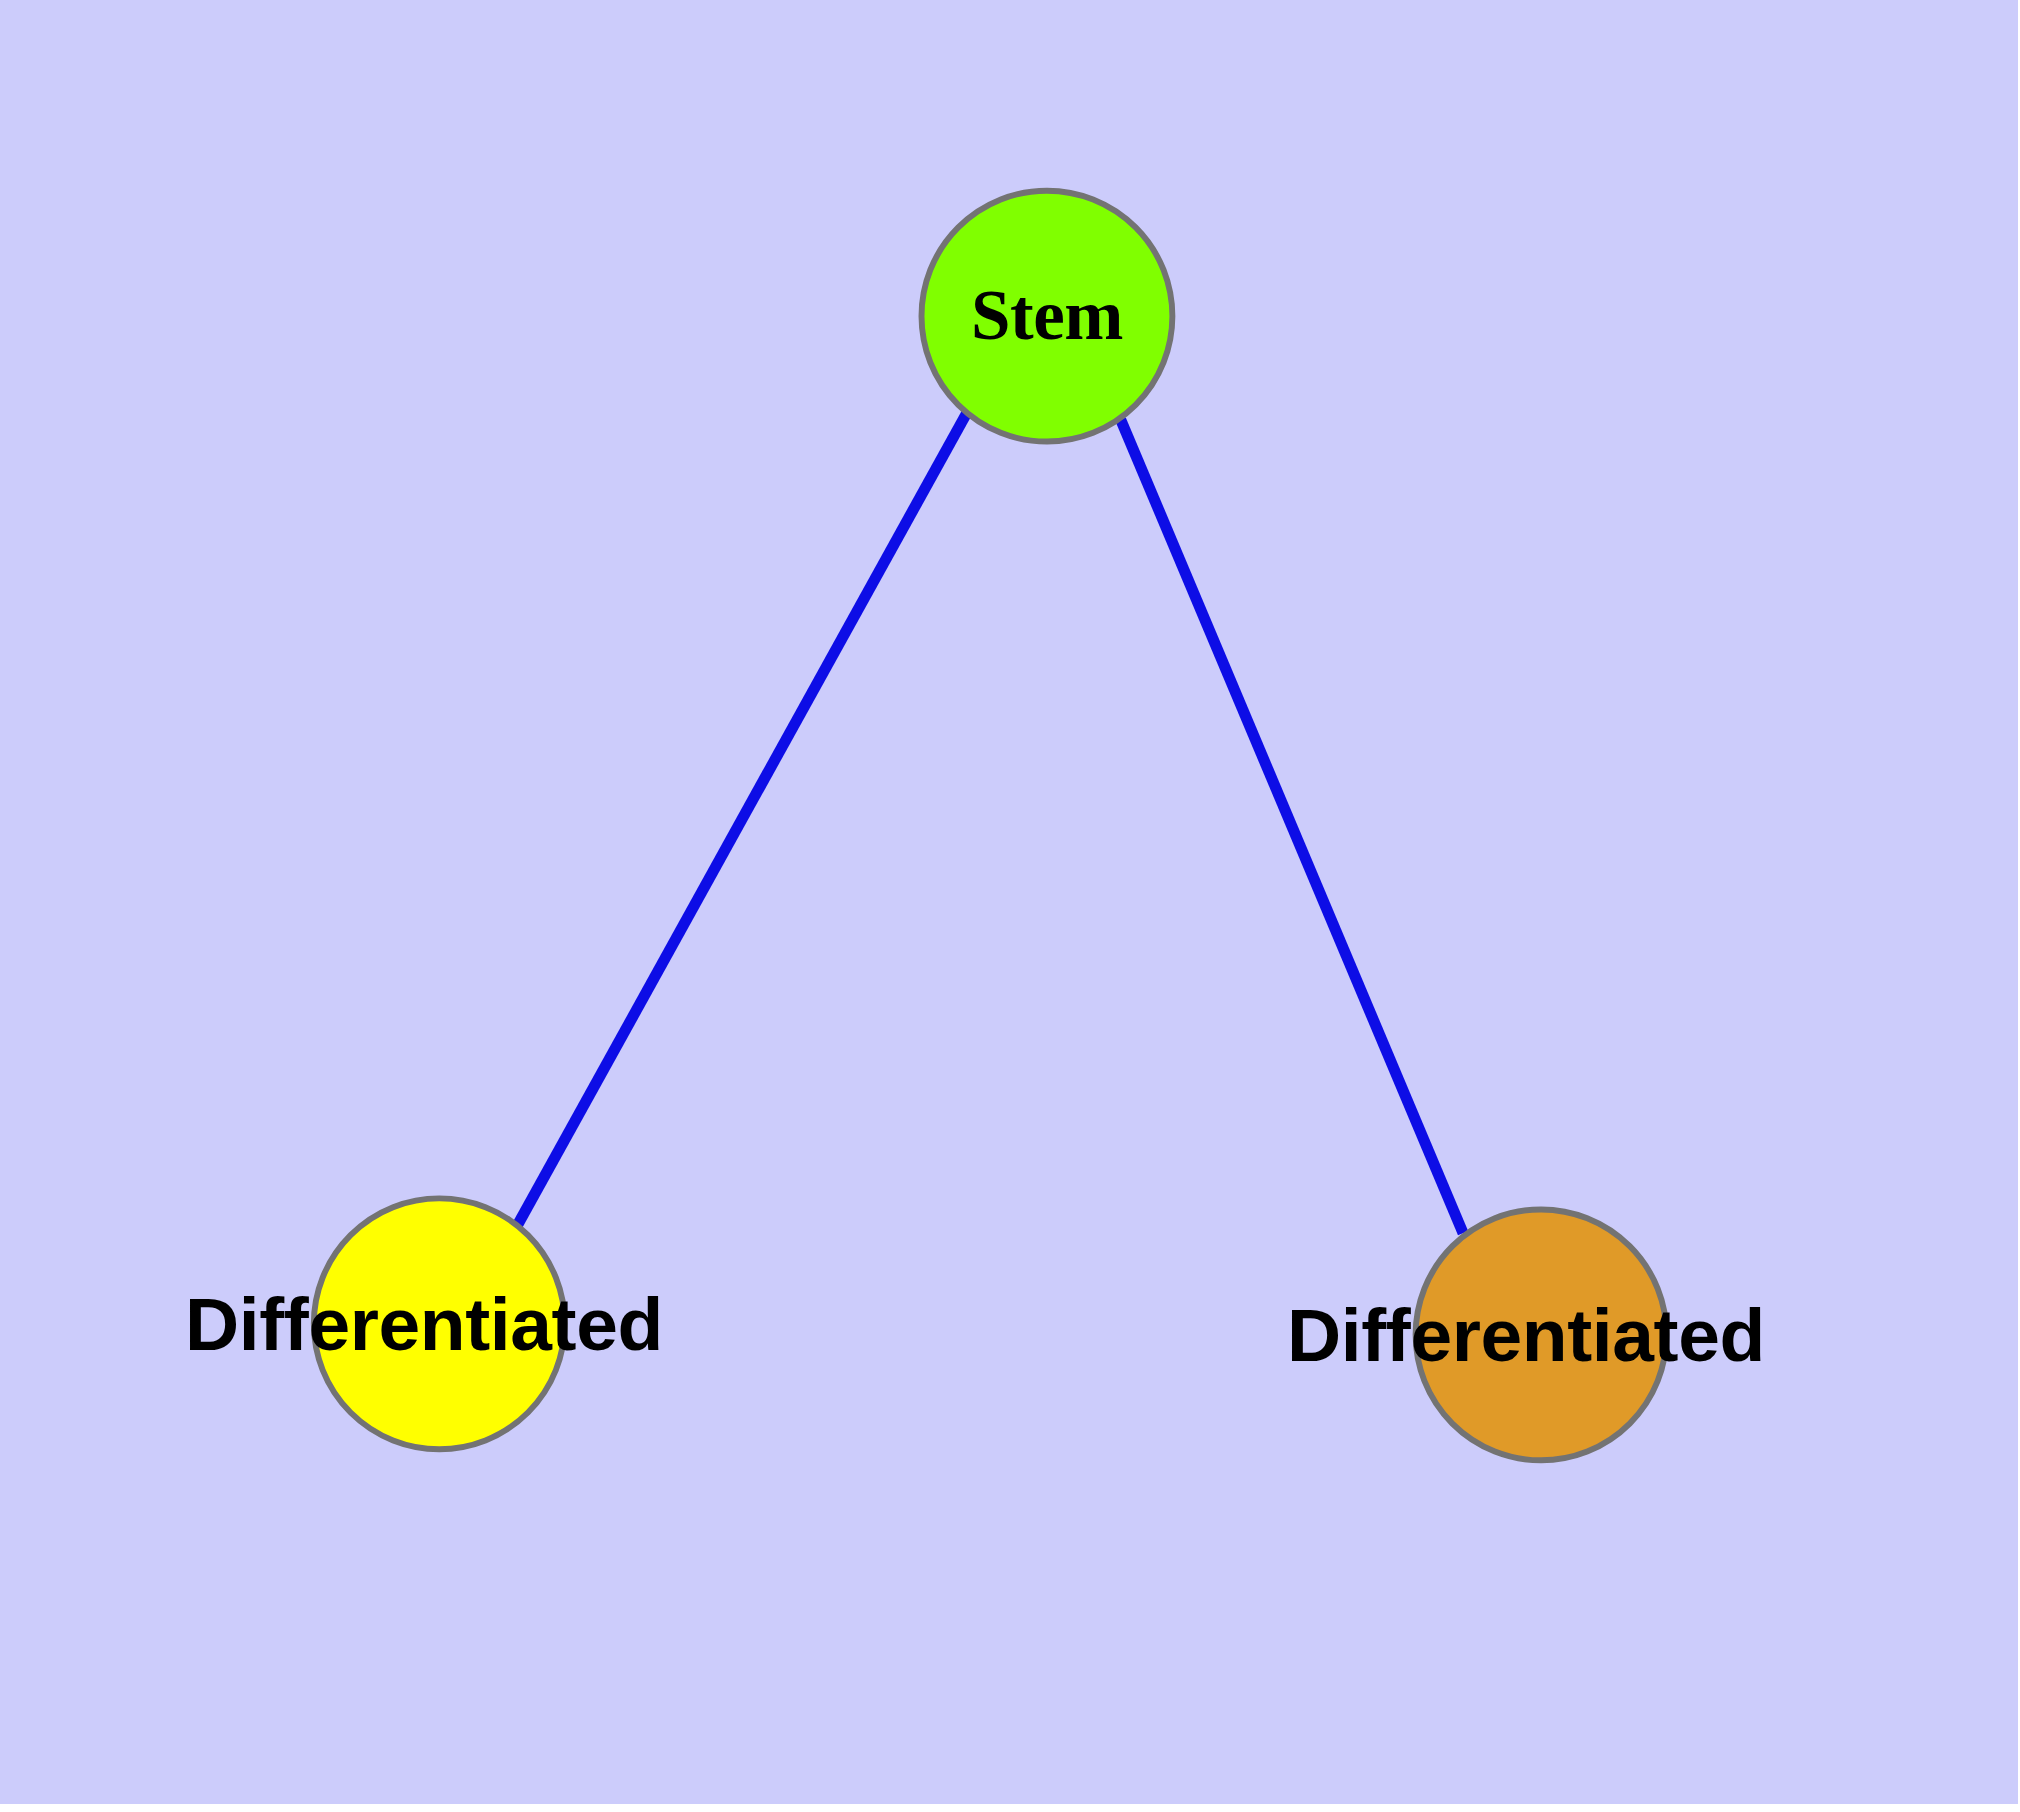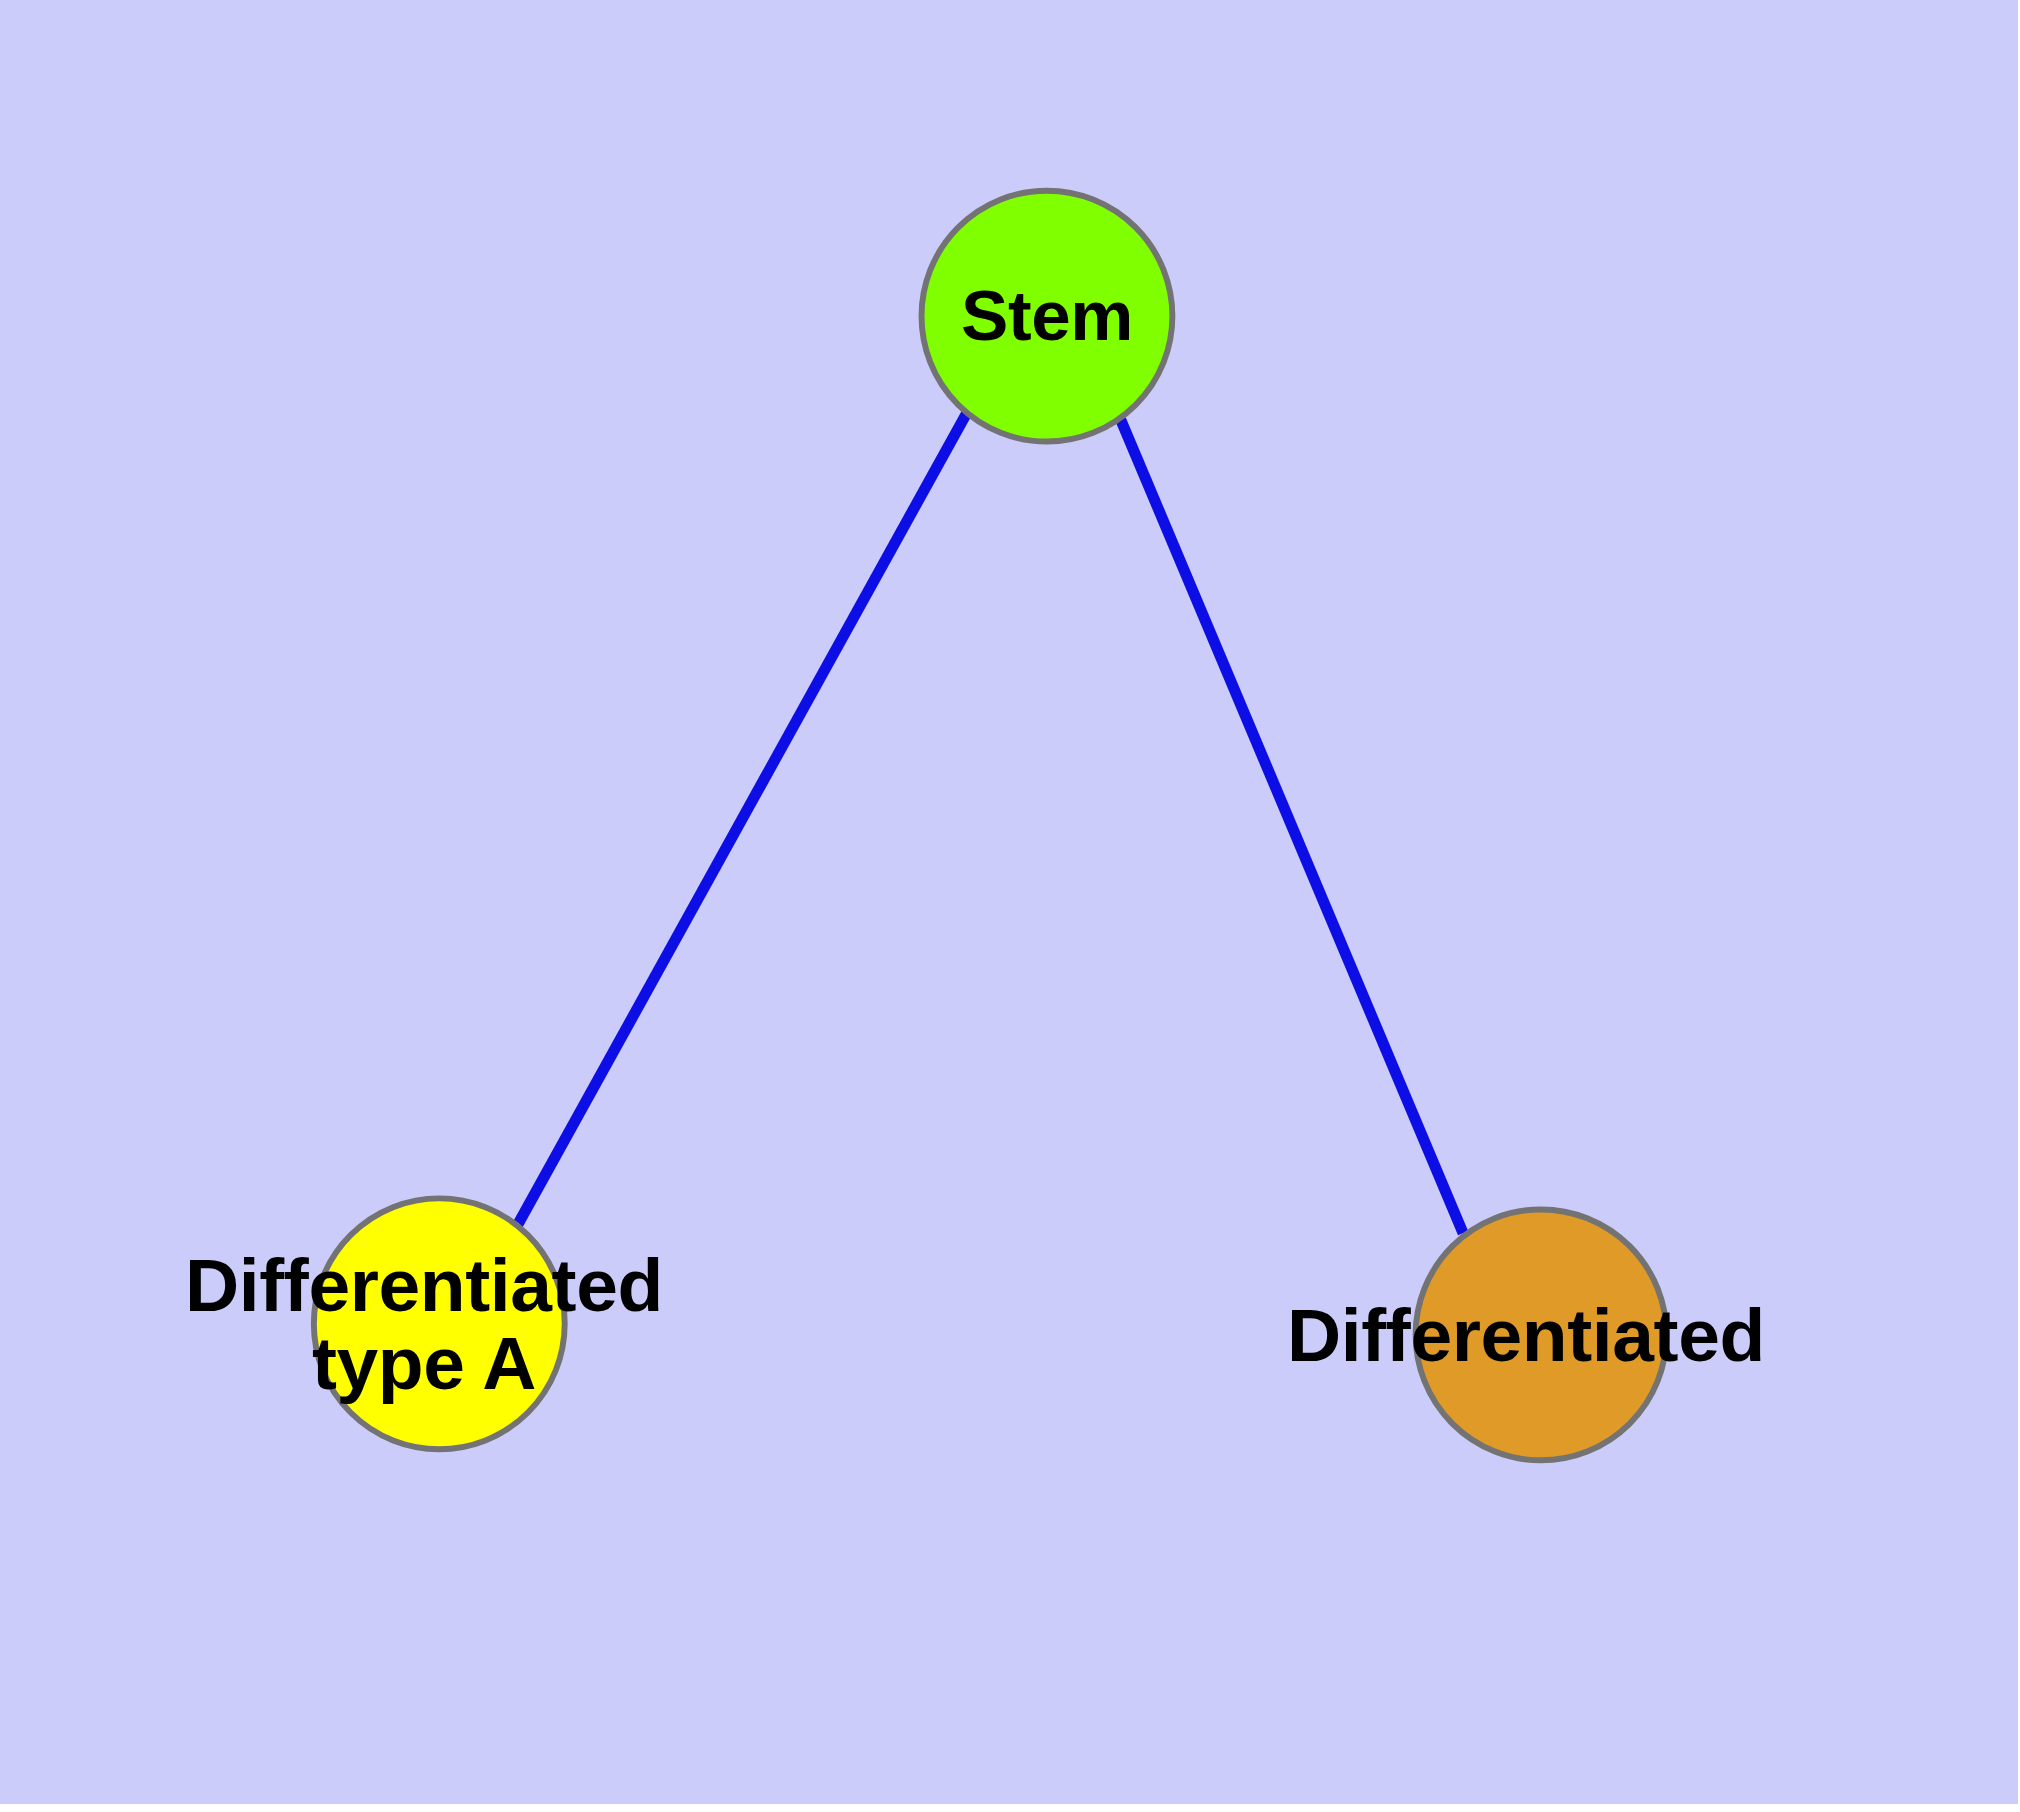"Stem" #label-stem { font-family: none -> Liberation Serif, serif }
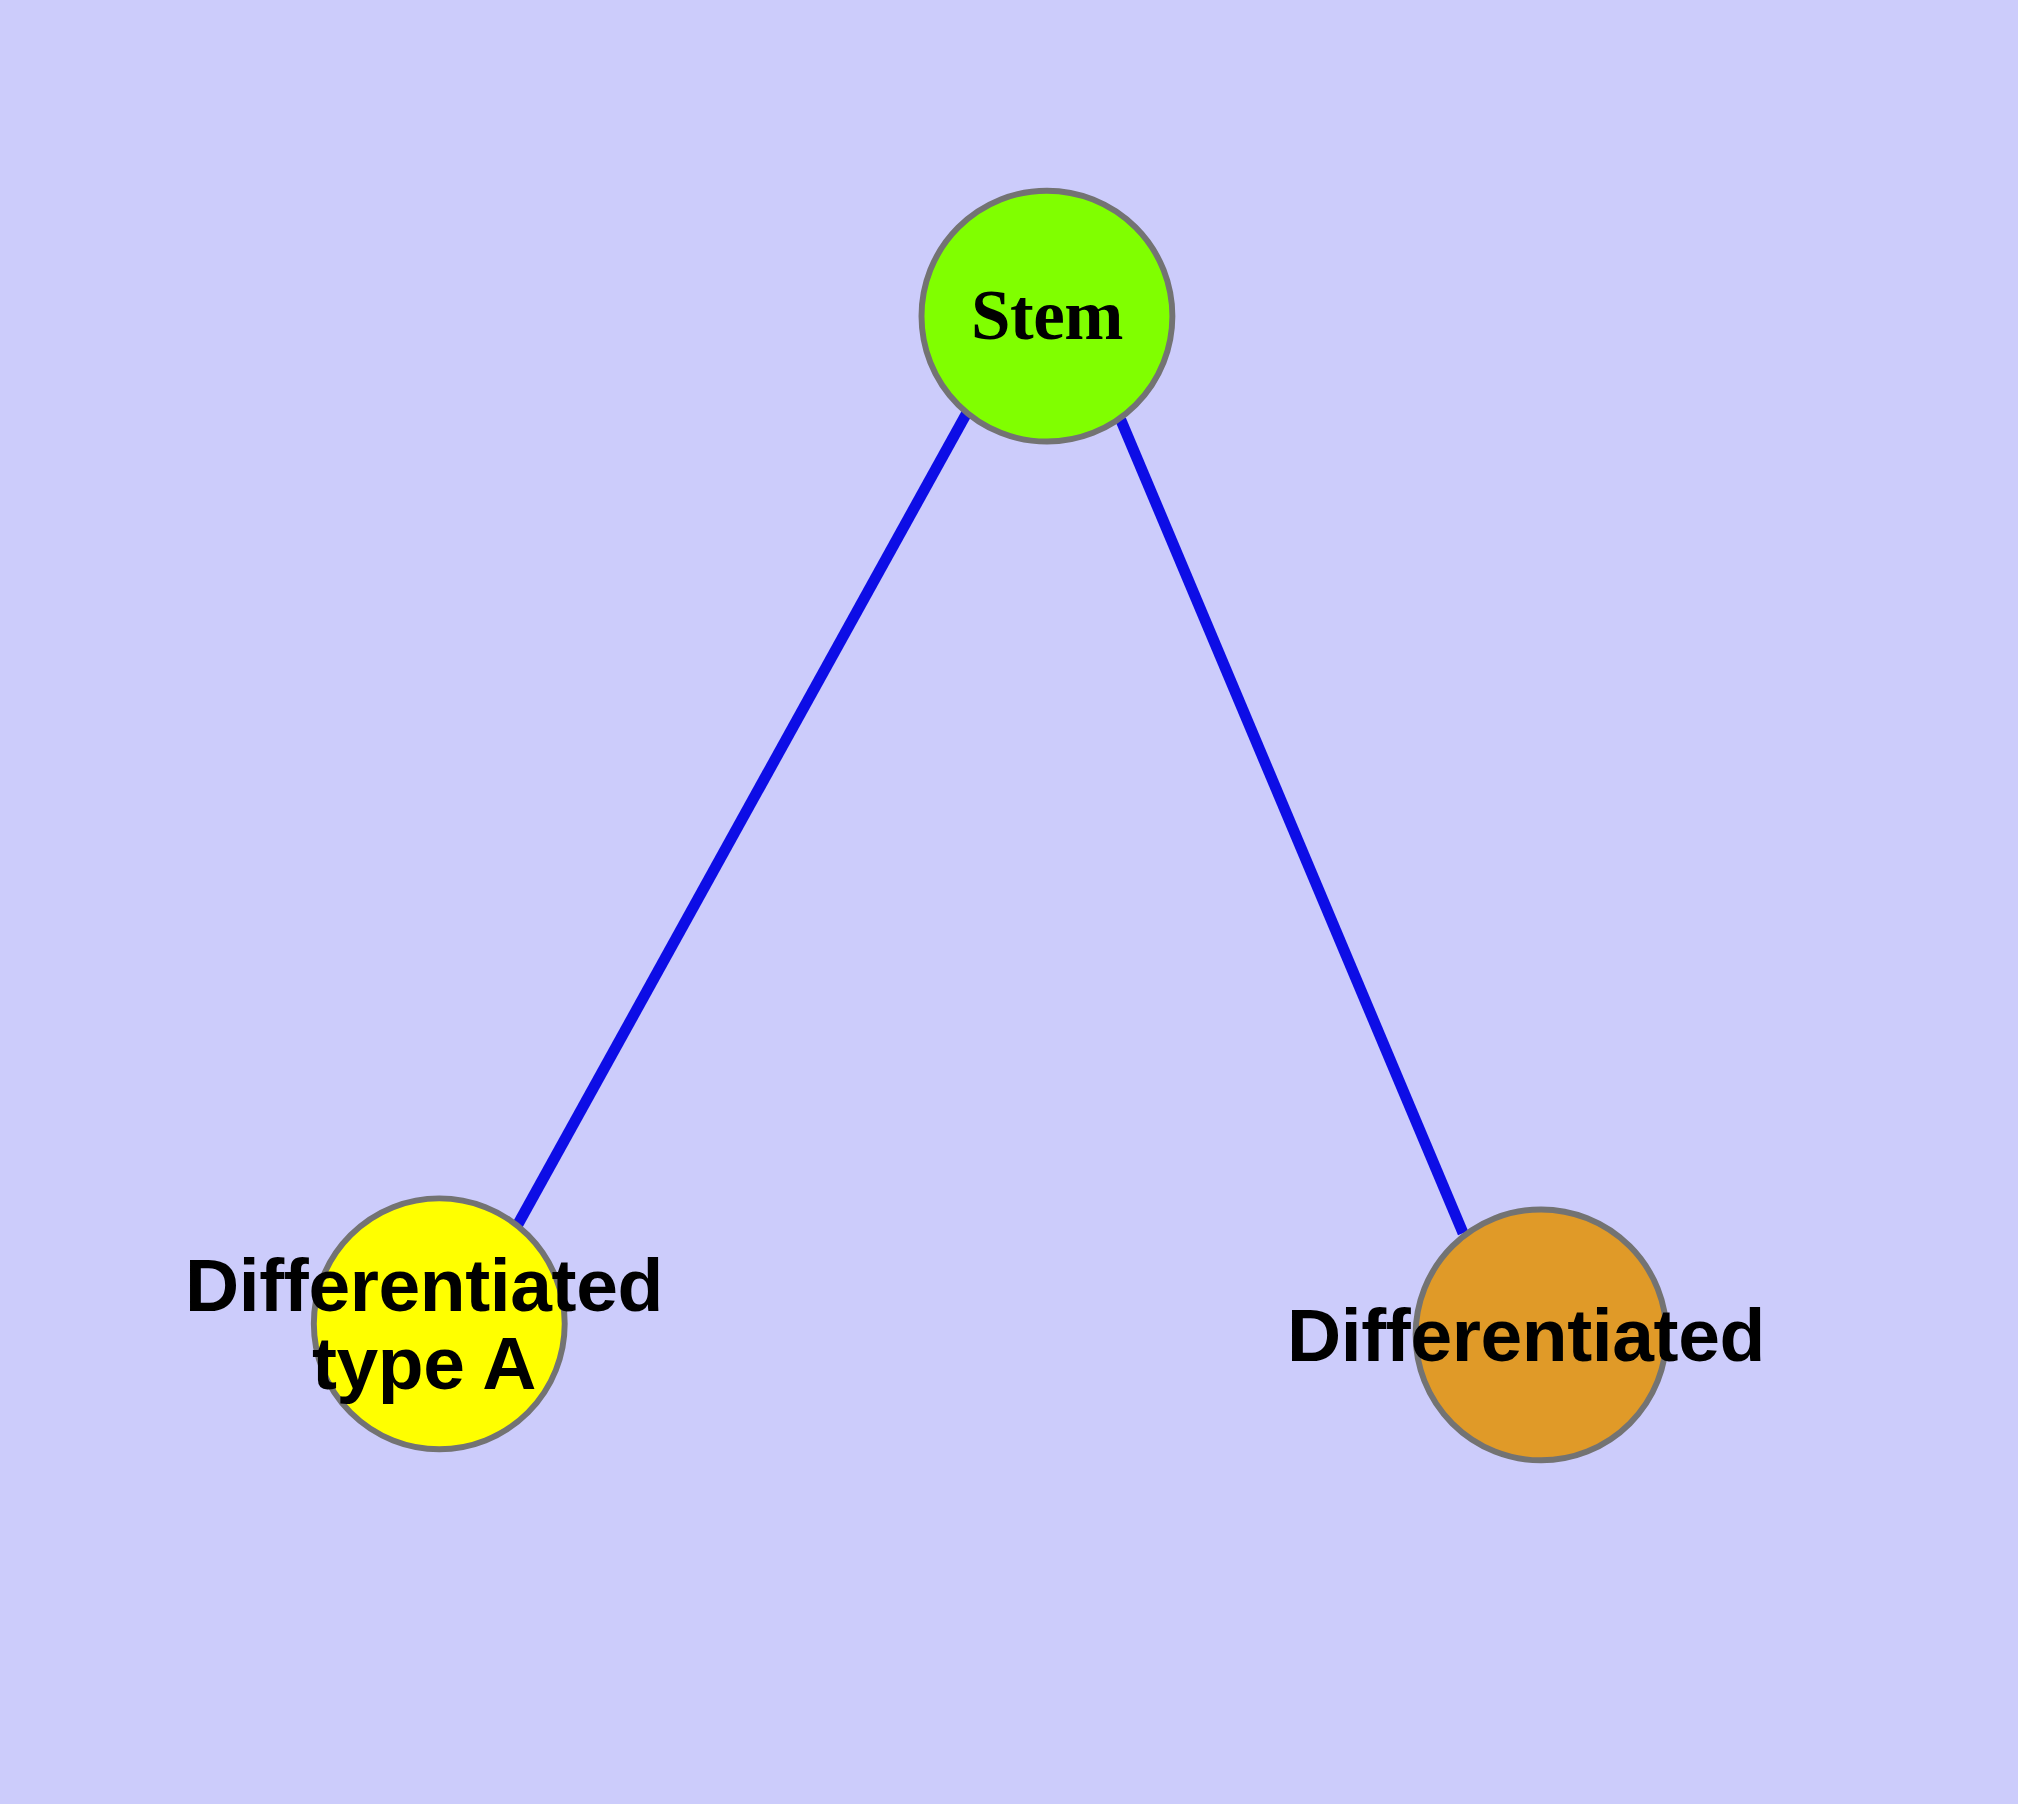"type A" span { html: <span>type A</span> -> none }
